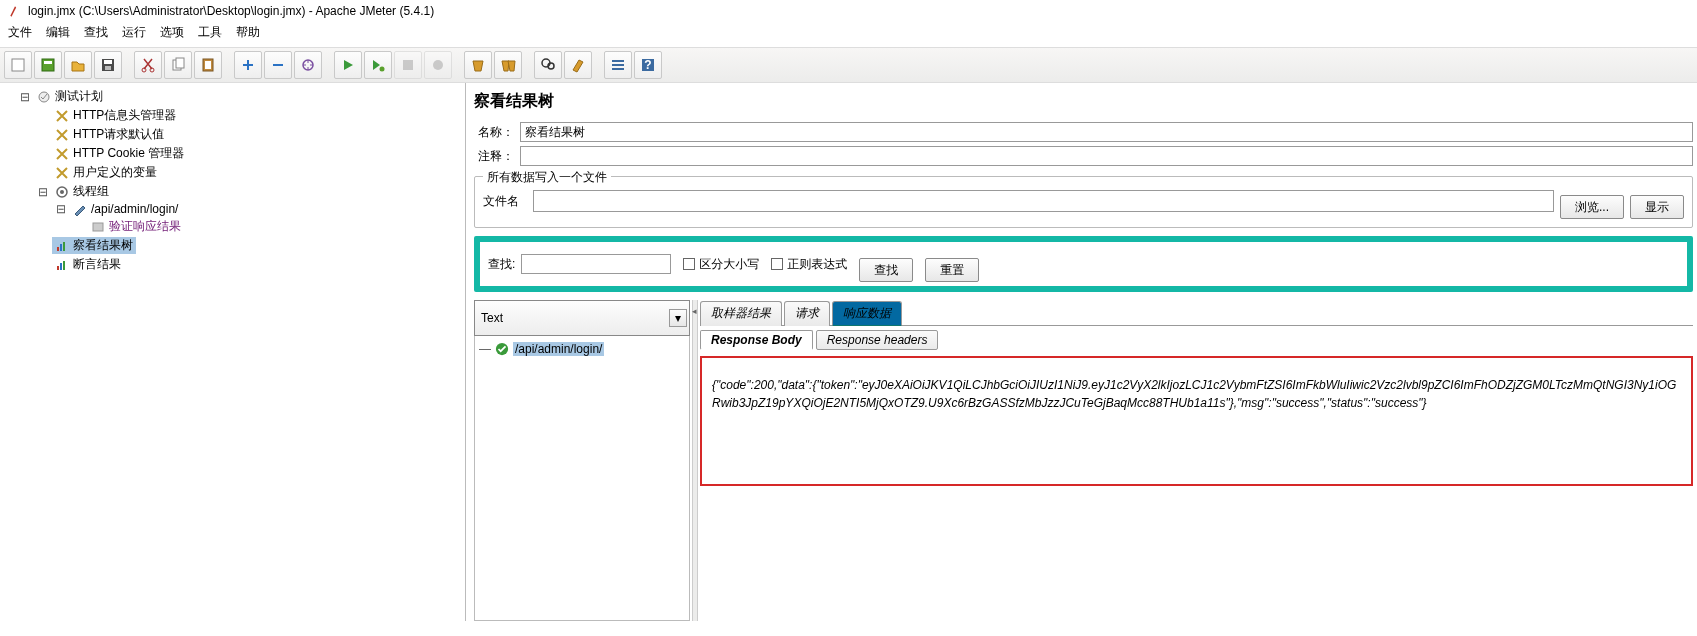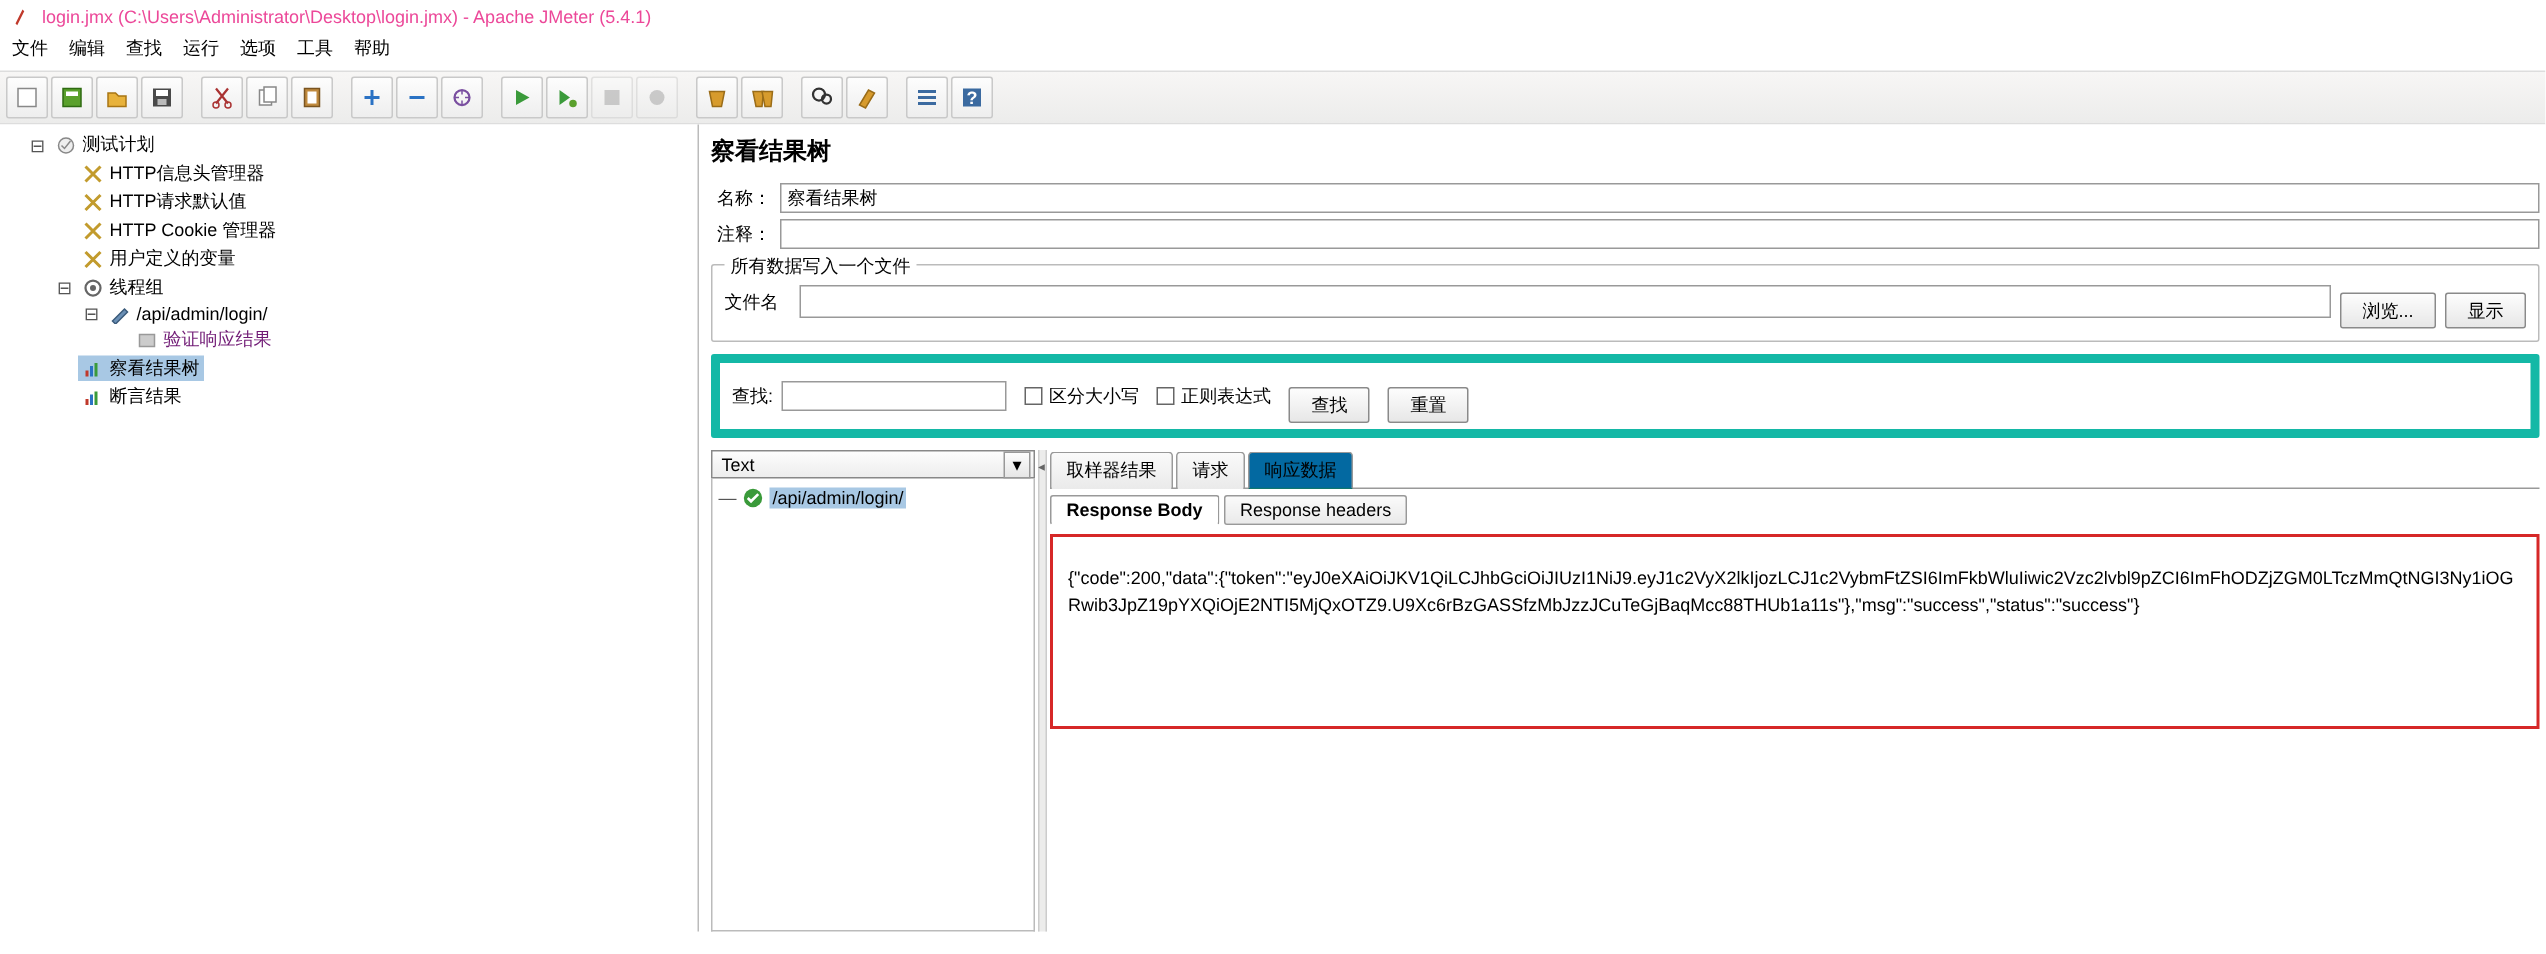"login.jmx" .titlebar .title { color: #ec4899 -> #000000 }
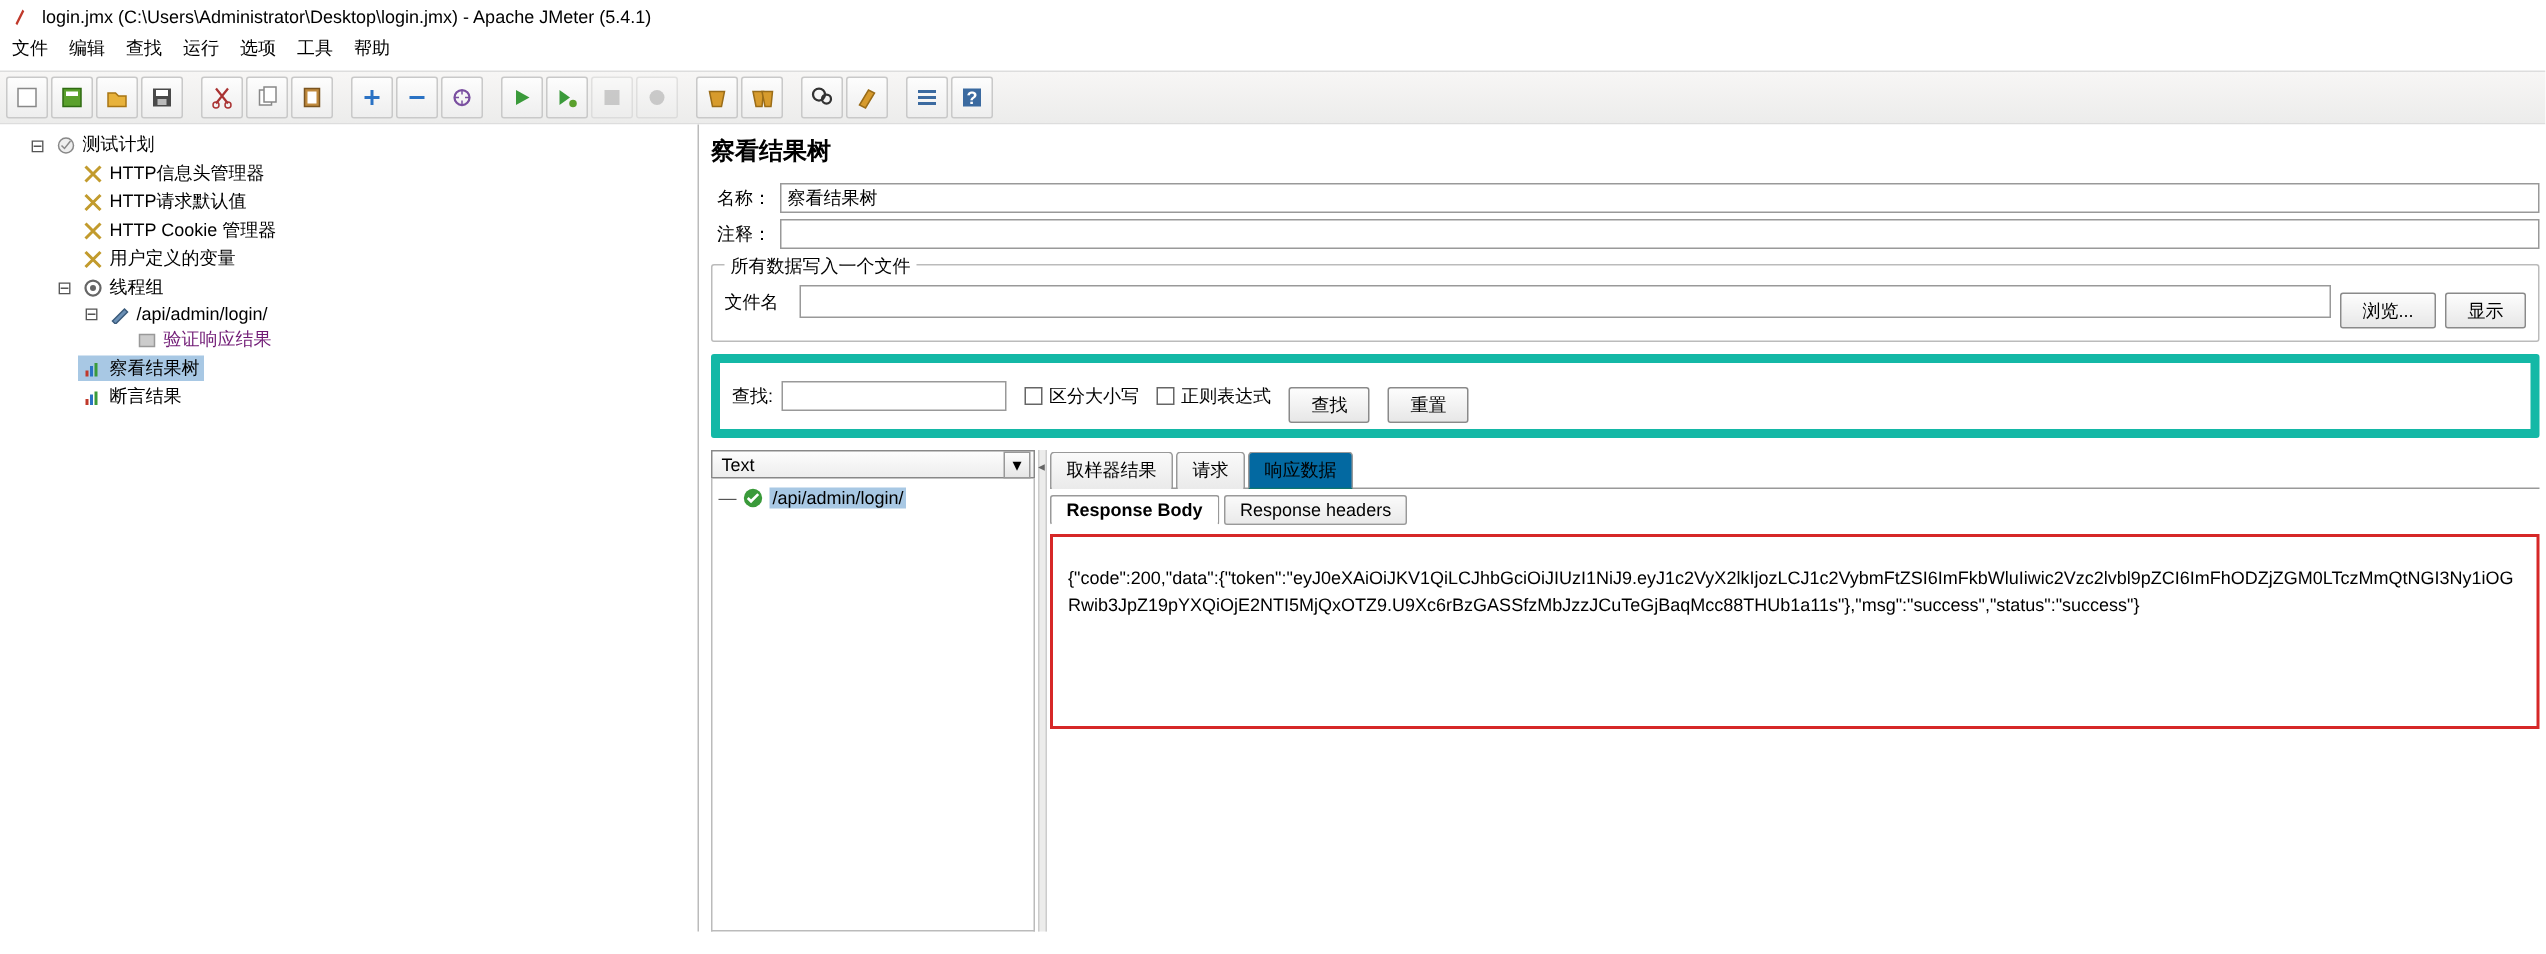"Text" .dropdown { height: 19px -> 36px }
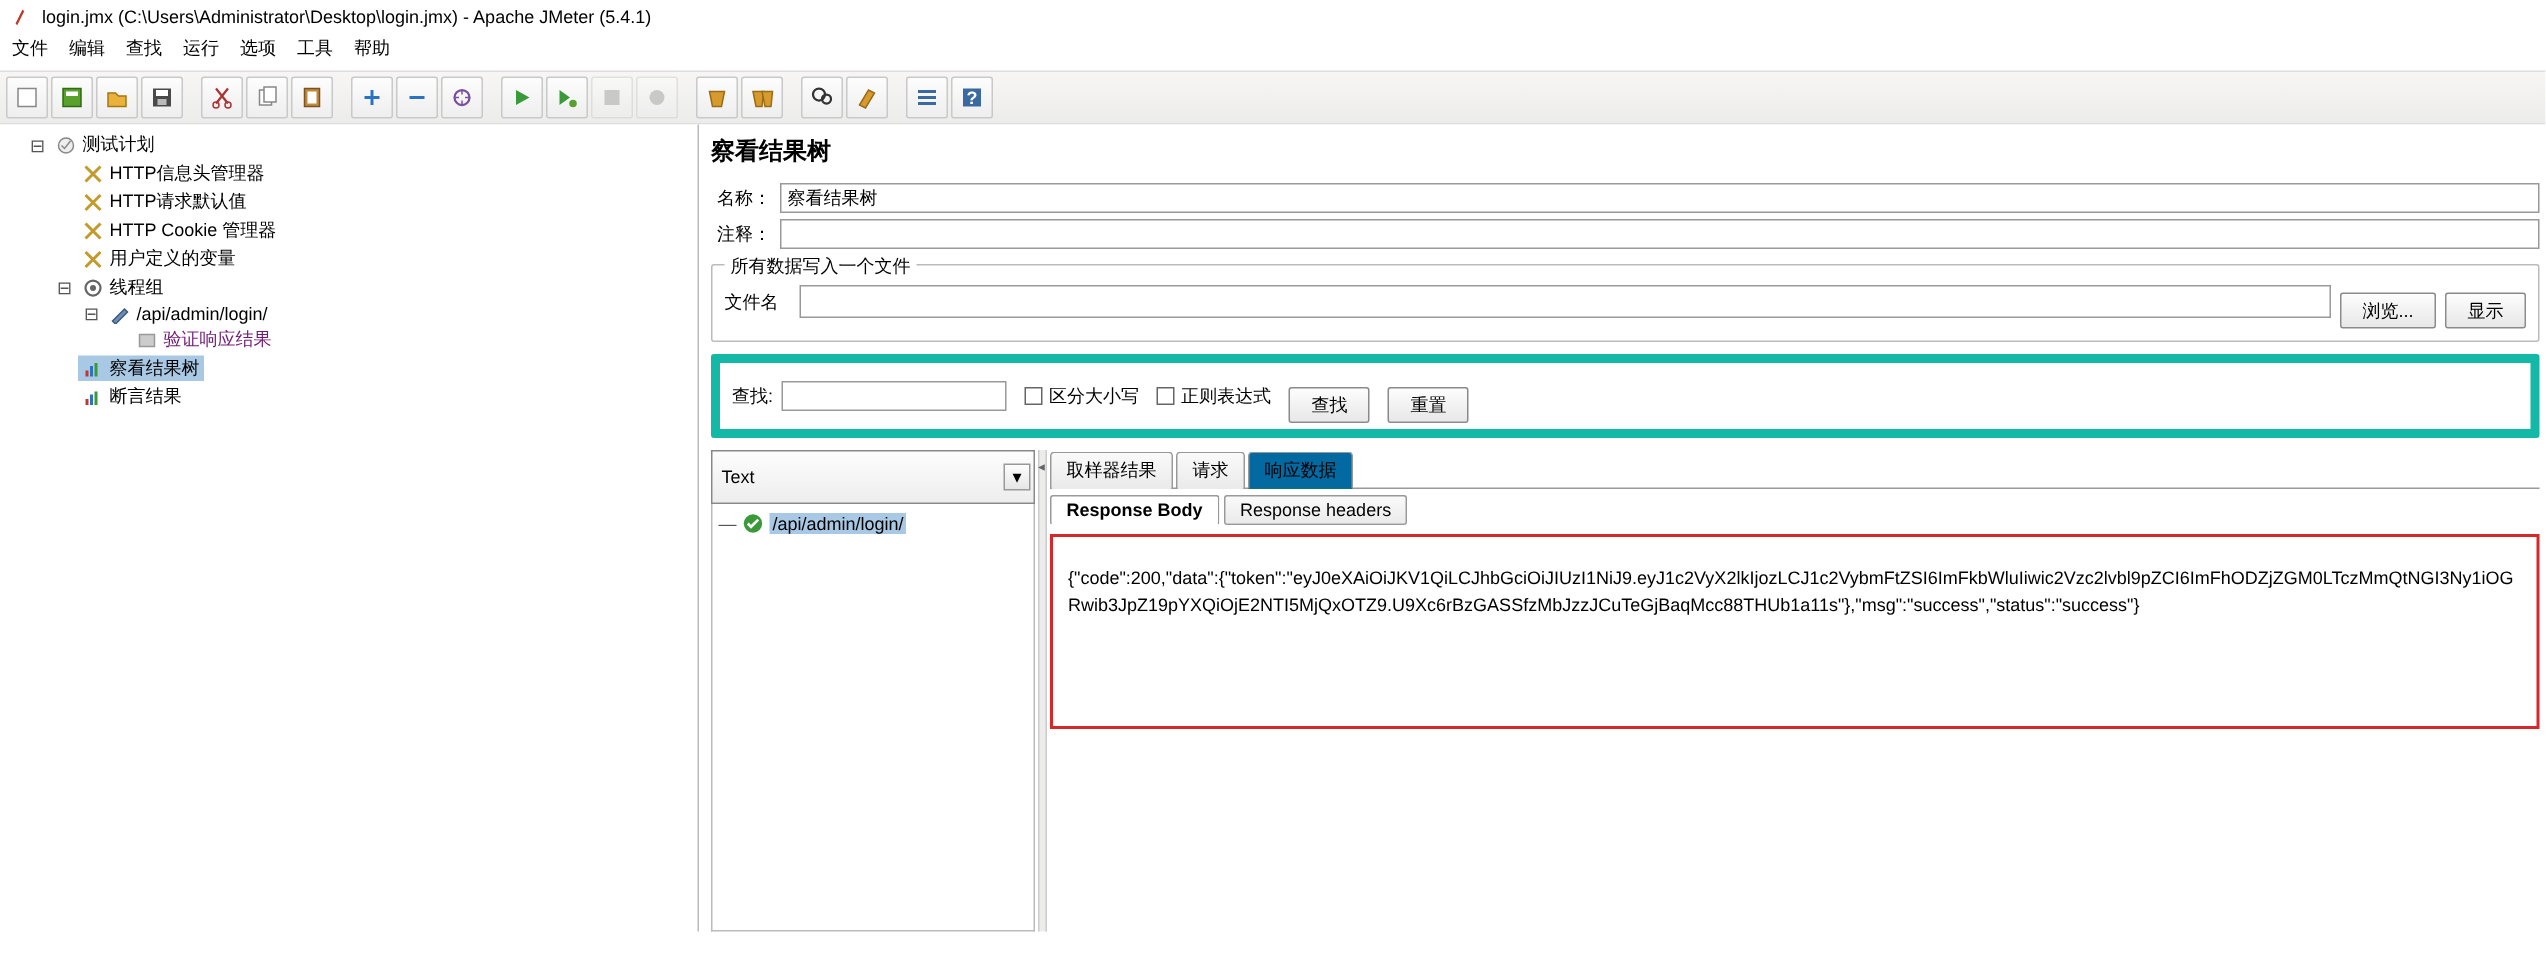"取样器结果" .results-right { font-style: none -> italic }
